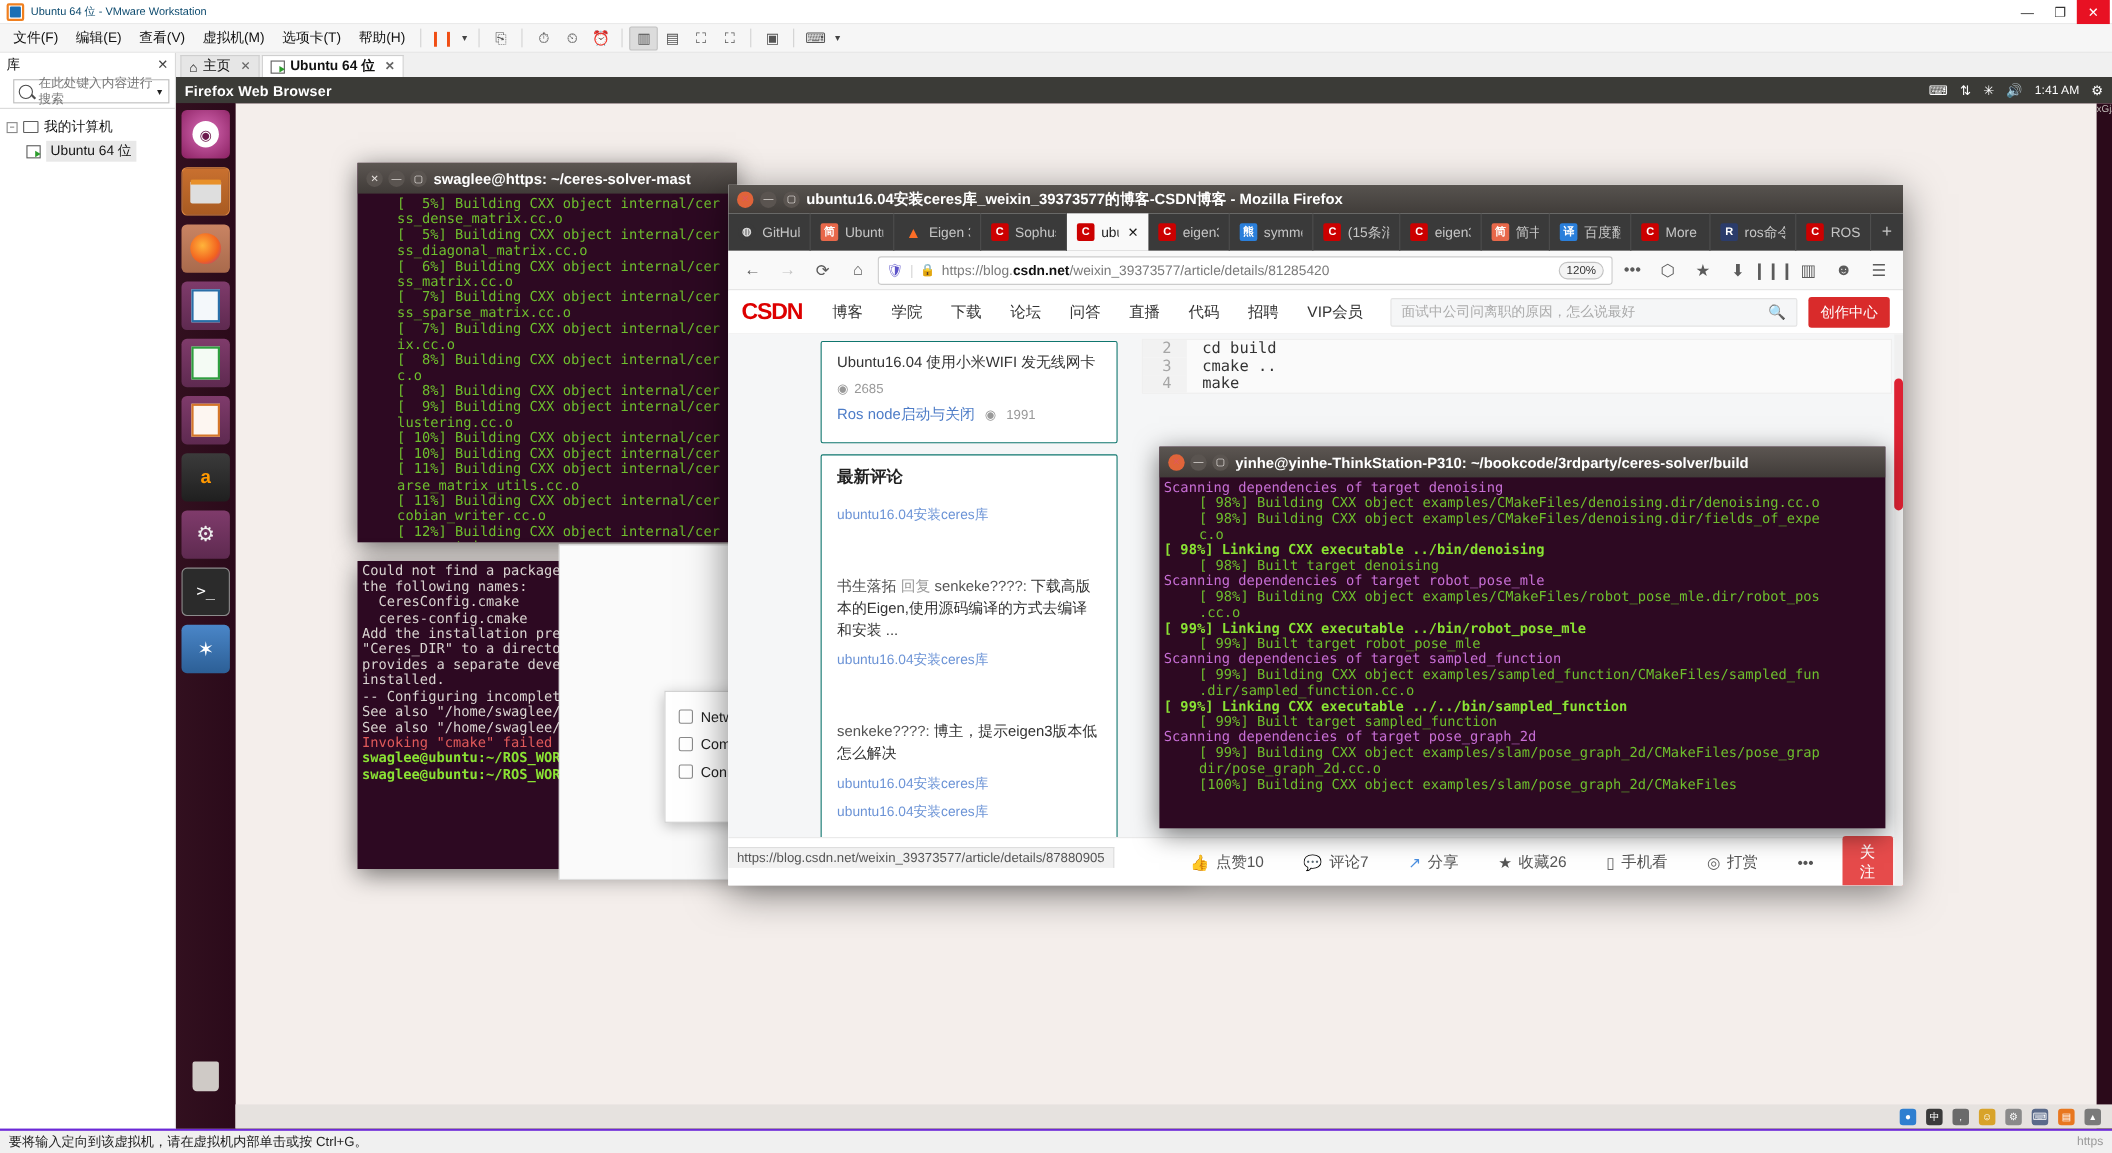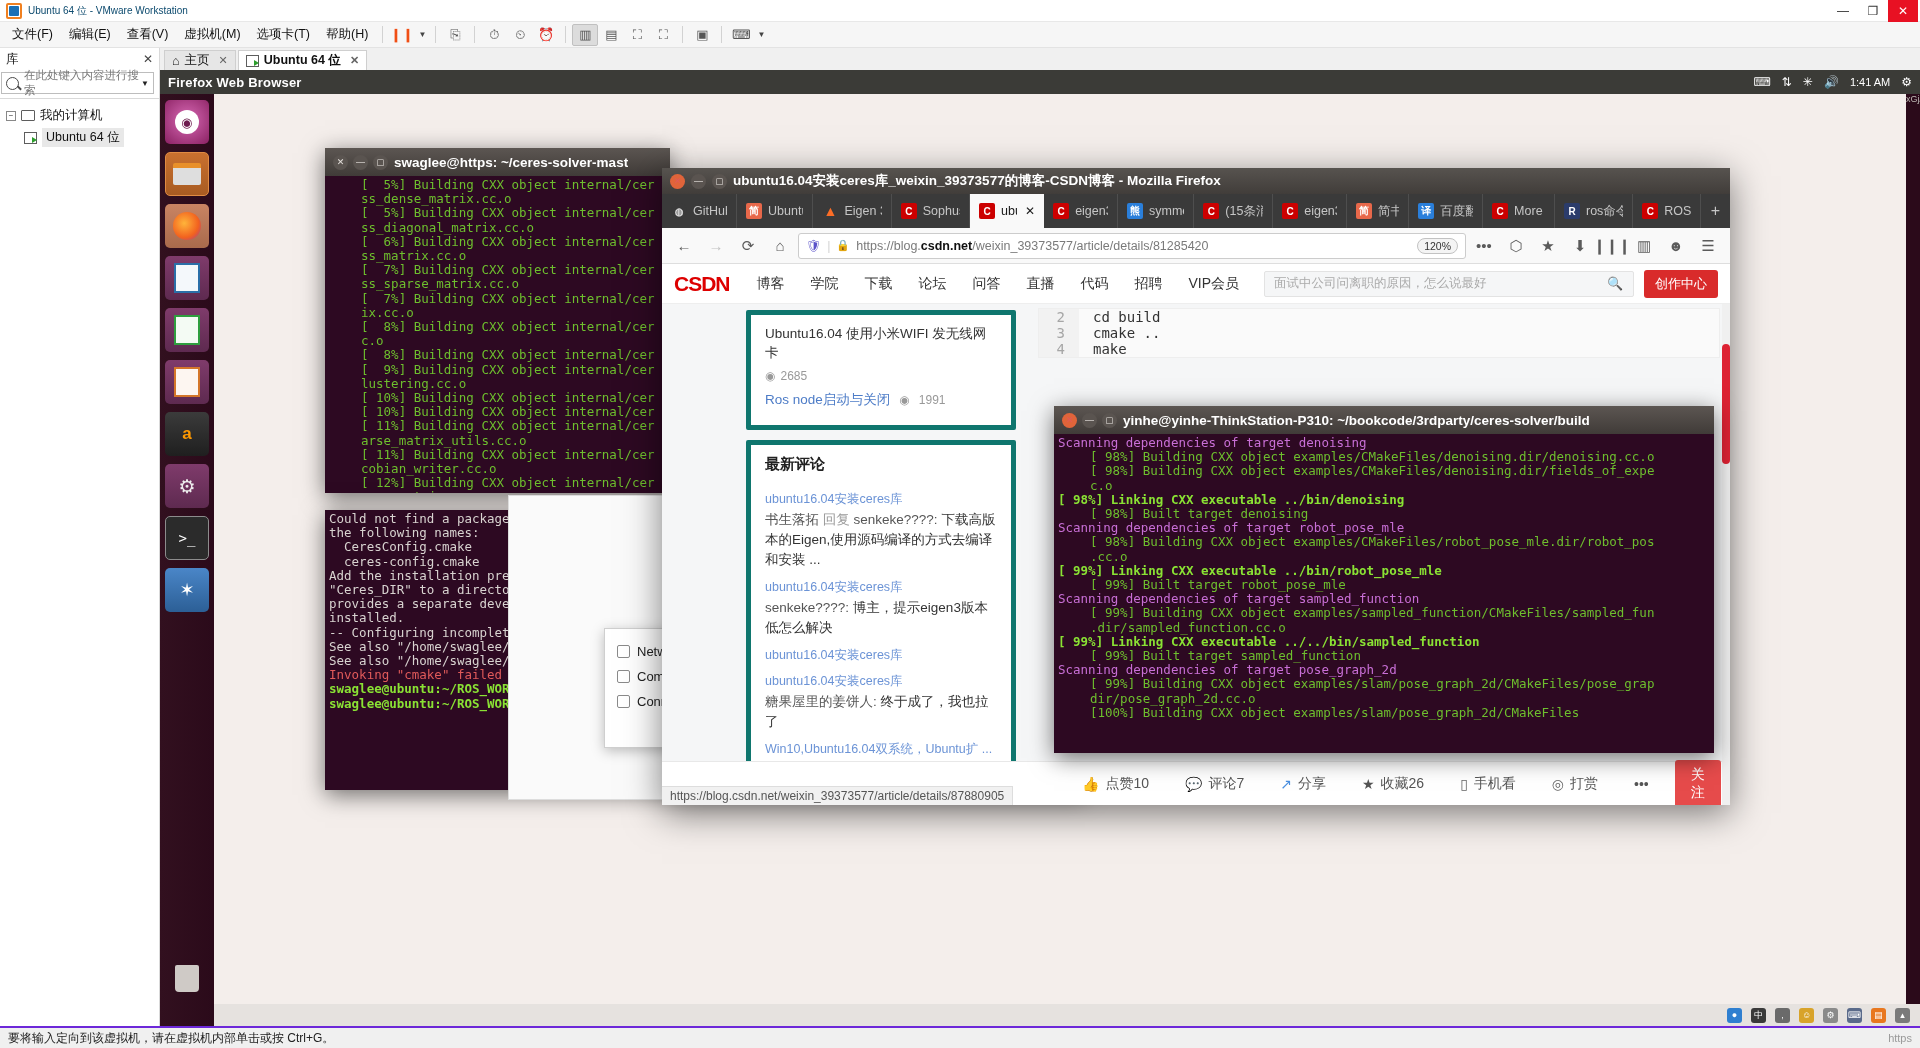"在此处键入内容进行搜索" #lib-search { margin: 2px 5px 4px 1px -> 2px 5px 4px 12px }
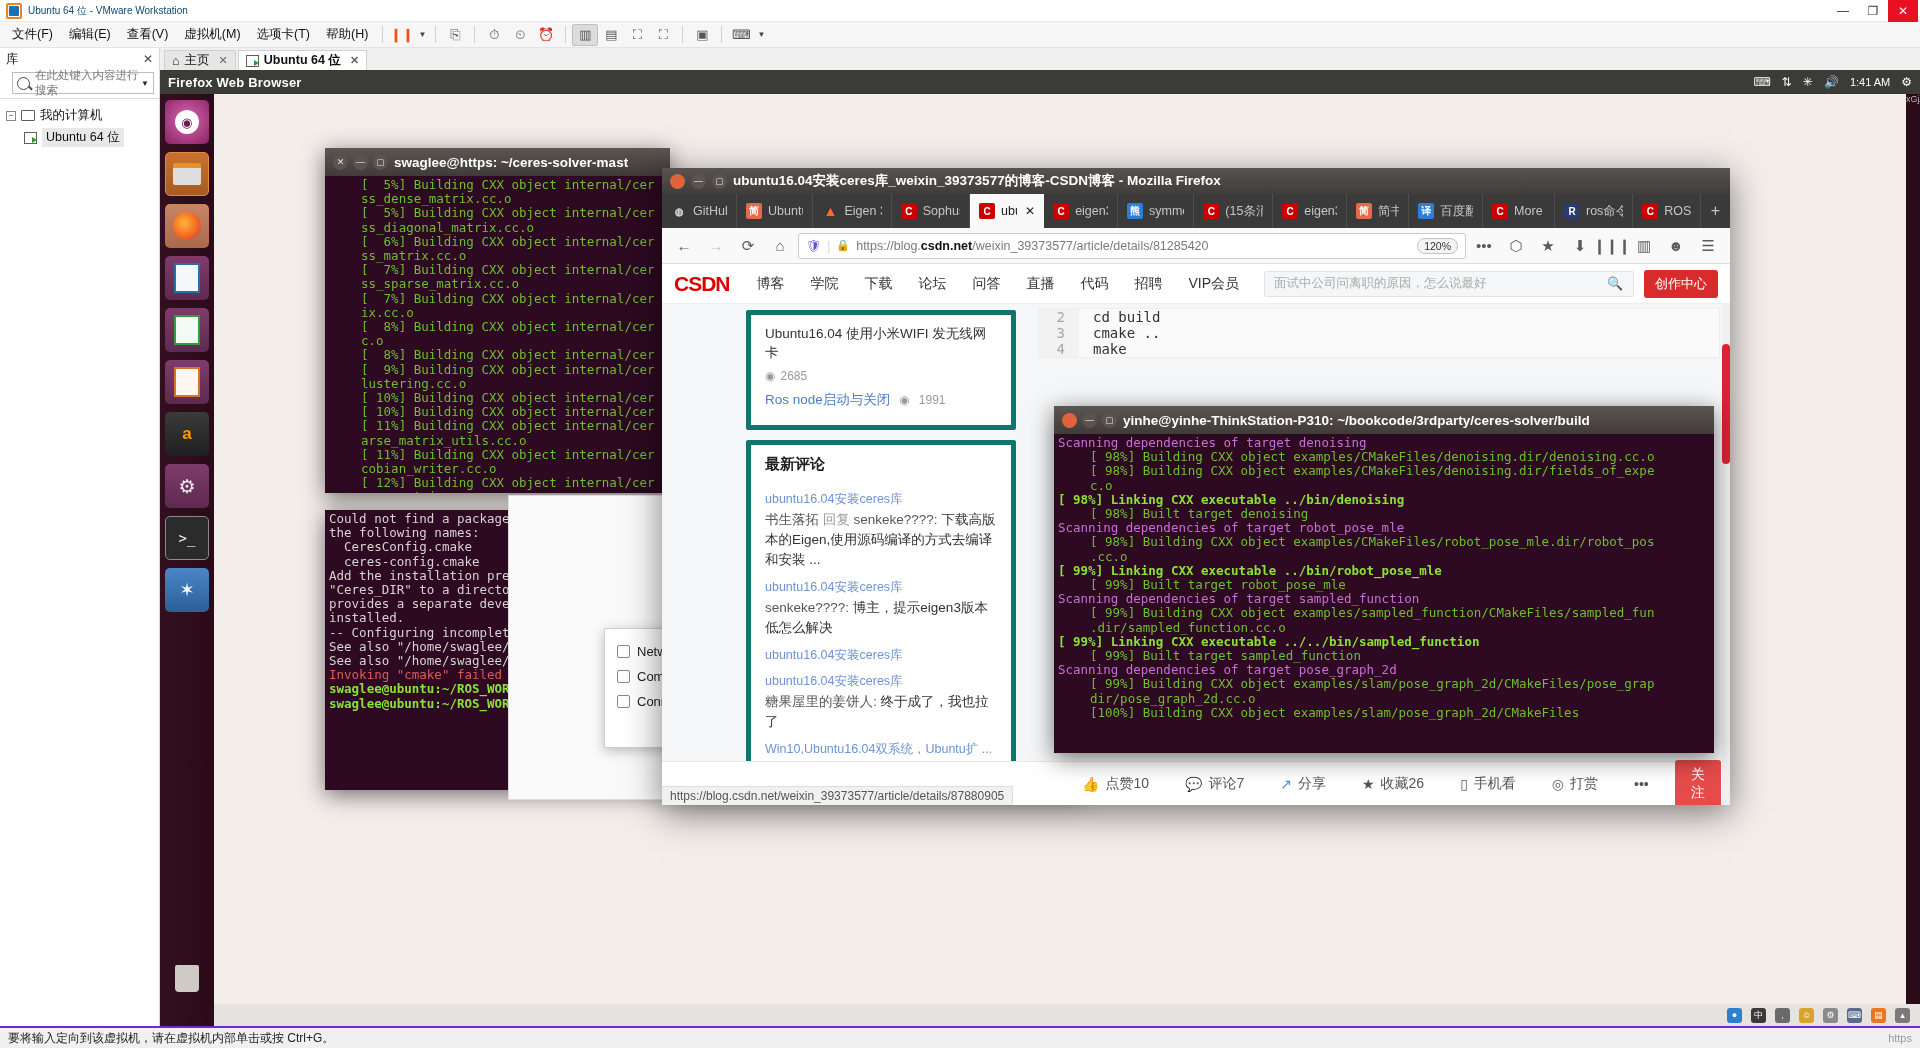"Ubuntu16.04 使用小米WIFI 发无线网卡" .card { border: 5px solid #0f766e -> 1px solid #0f766e }
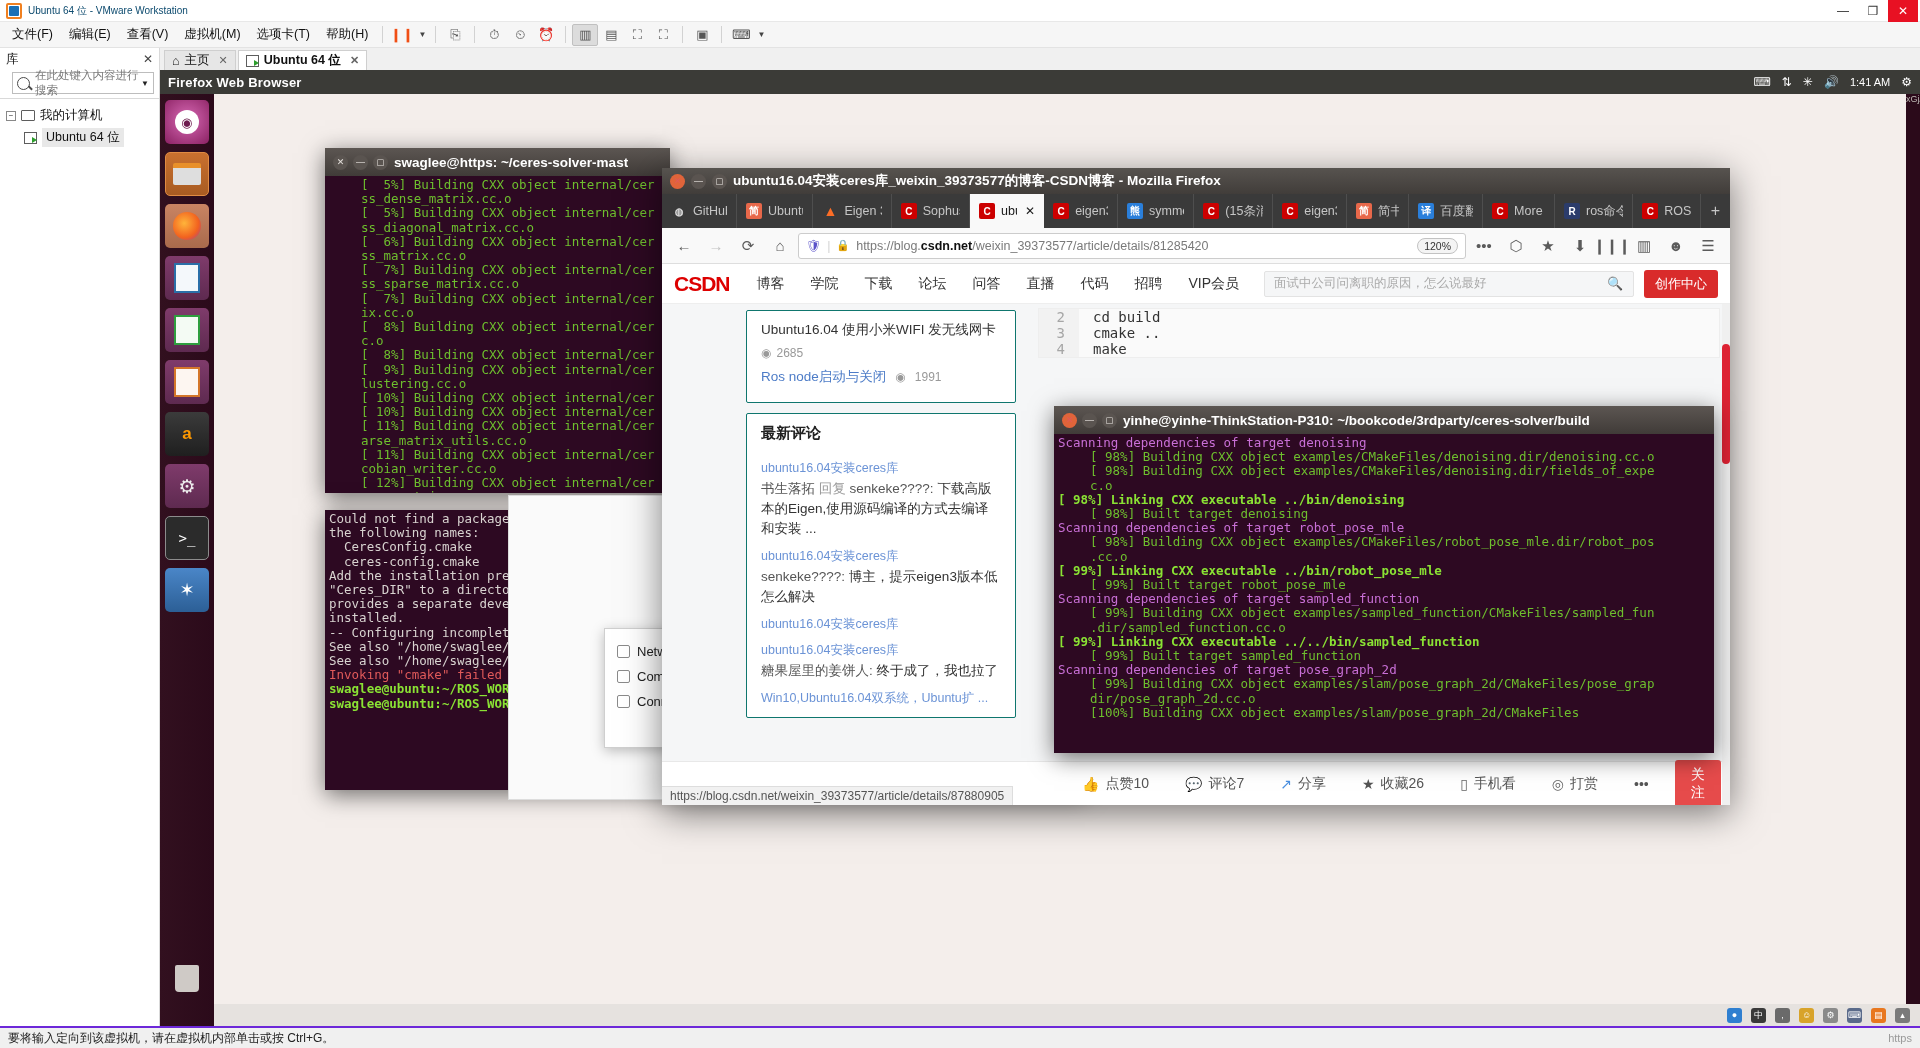"书生落拓 回复 senkeke????:" .cm-body { margin-top: none -> 44px }
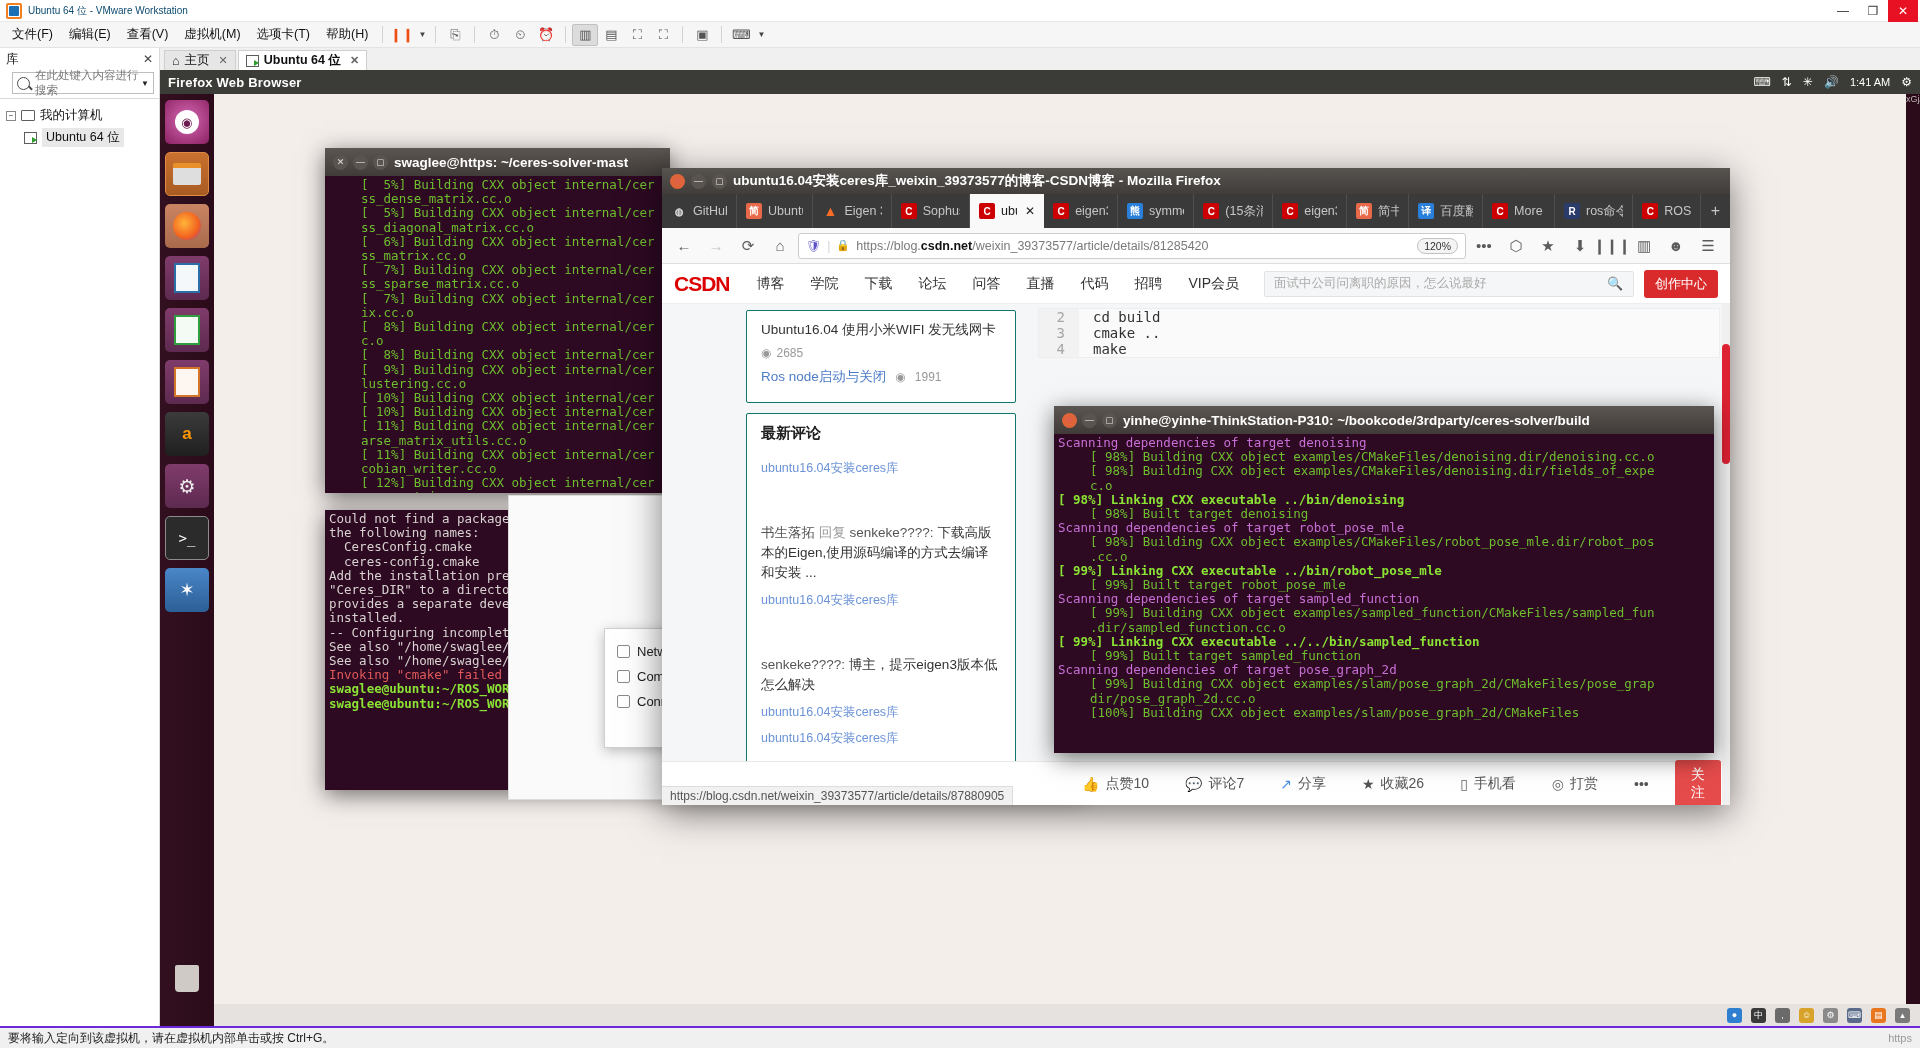"https://blog.csdn.net/weixin_39373577/article/details/87" #status-url { bottom: 0 -> 16px }
